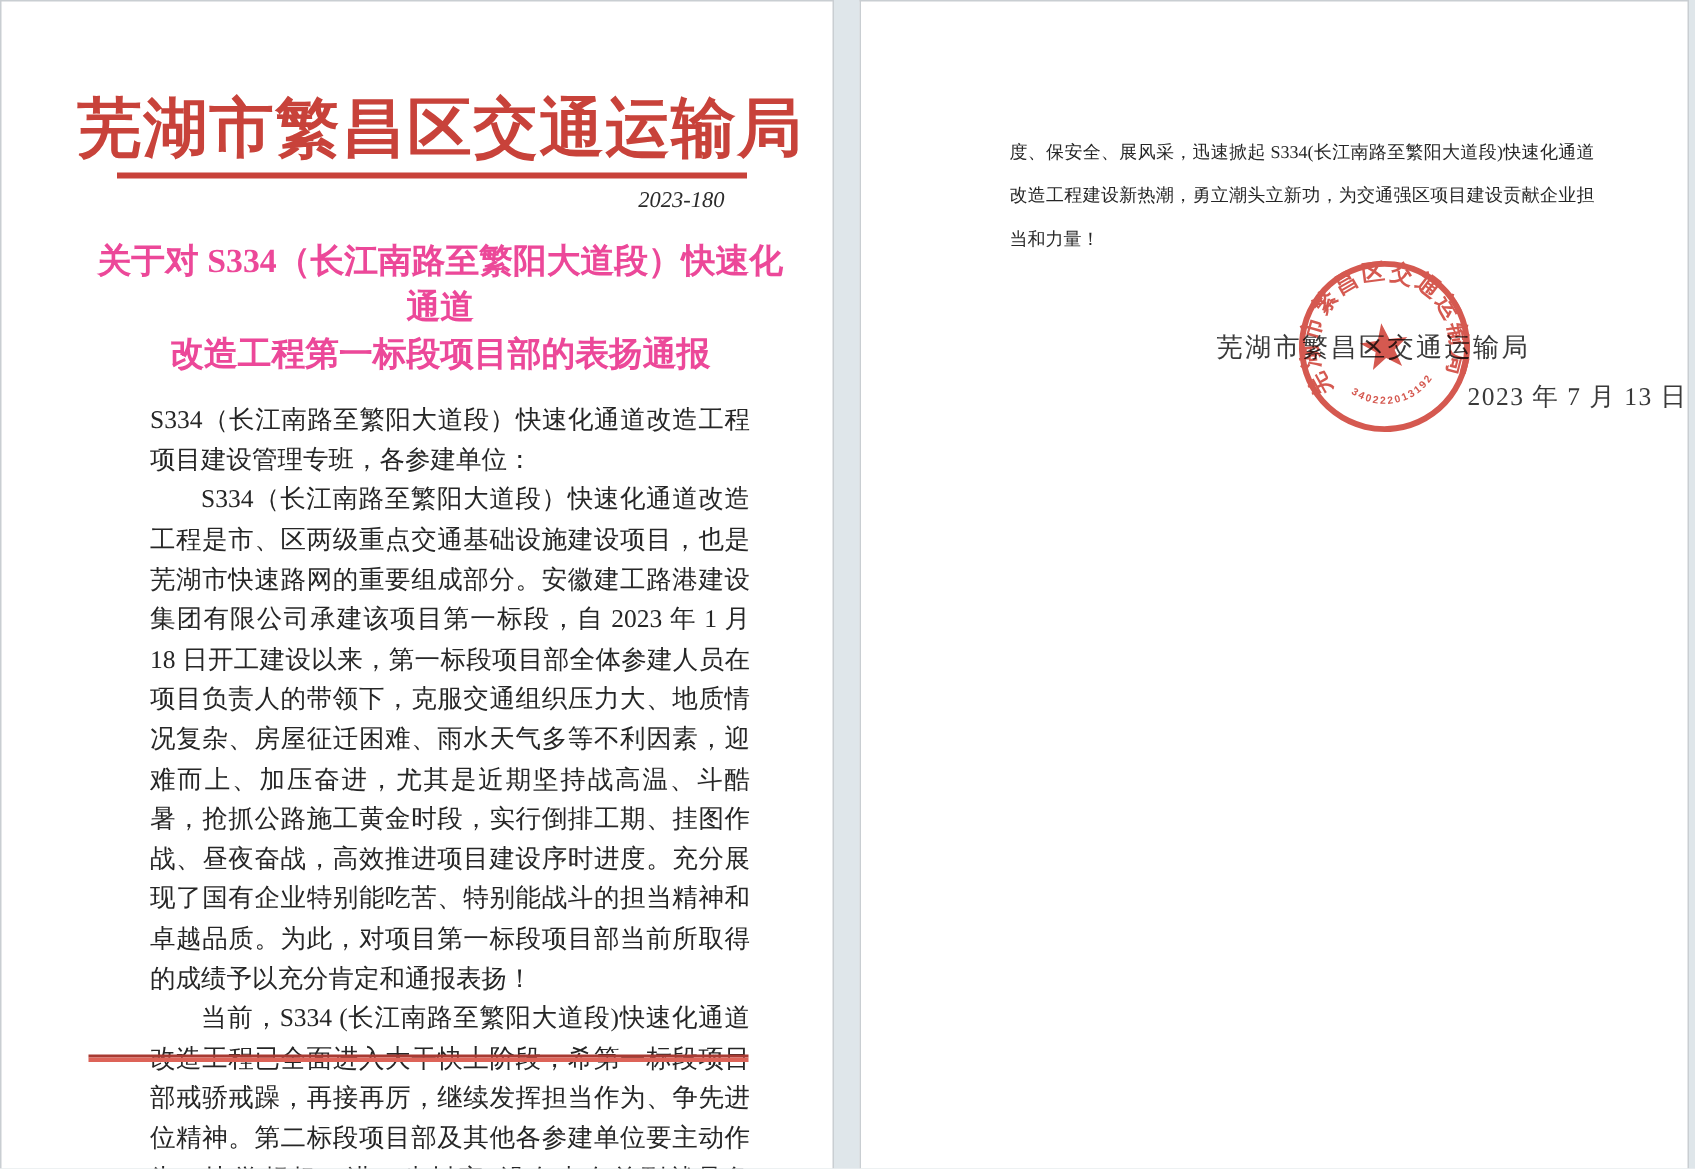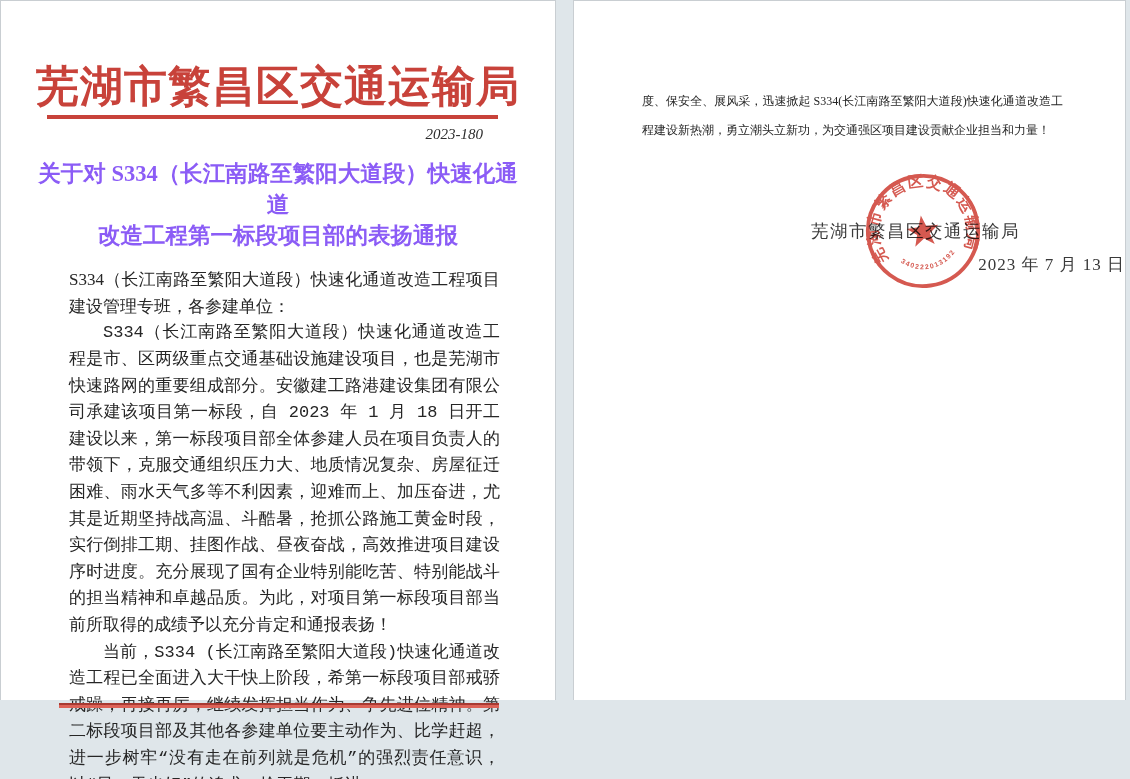"芜湖市繁昌区交通运输局" .page { height: 700px -> 779px; padding-left: none -> 31px }
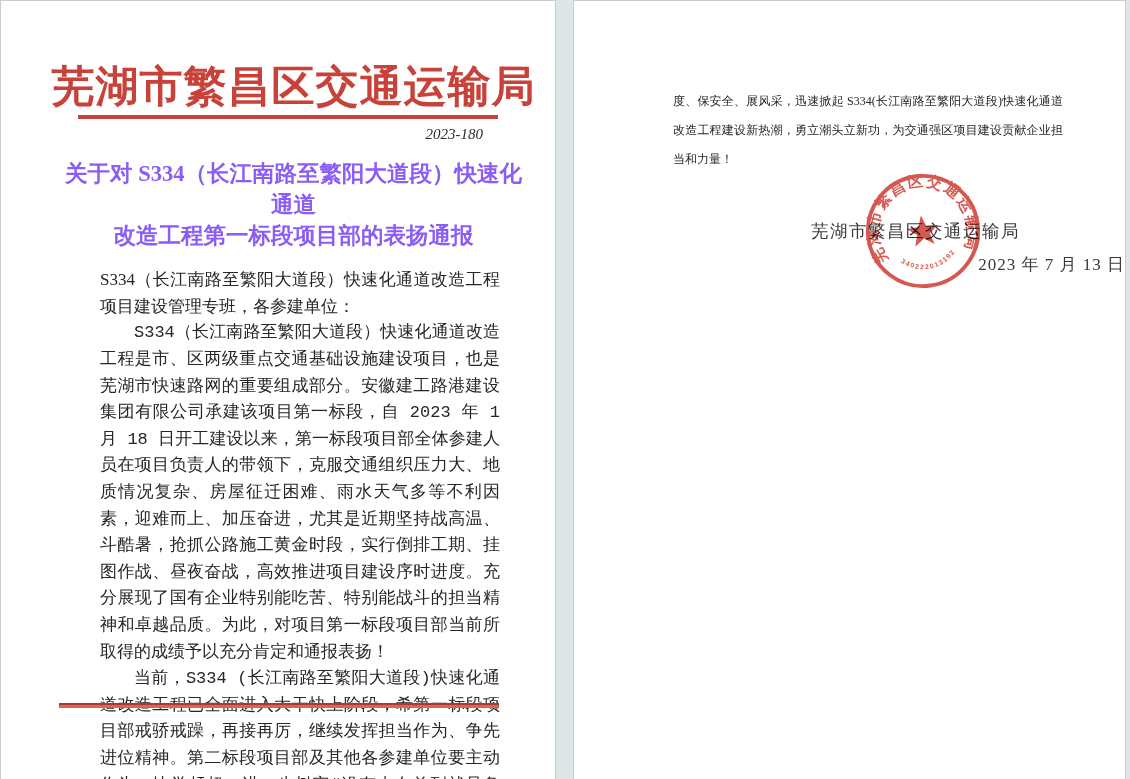"关于对 S334（长江南路至繁阳大道段）快速化通道" .doc-title { color: #8b5cf6 -> #ec4899 }
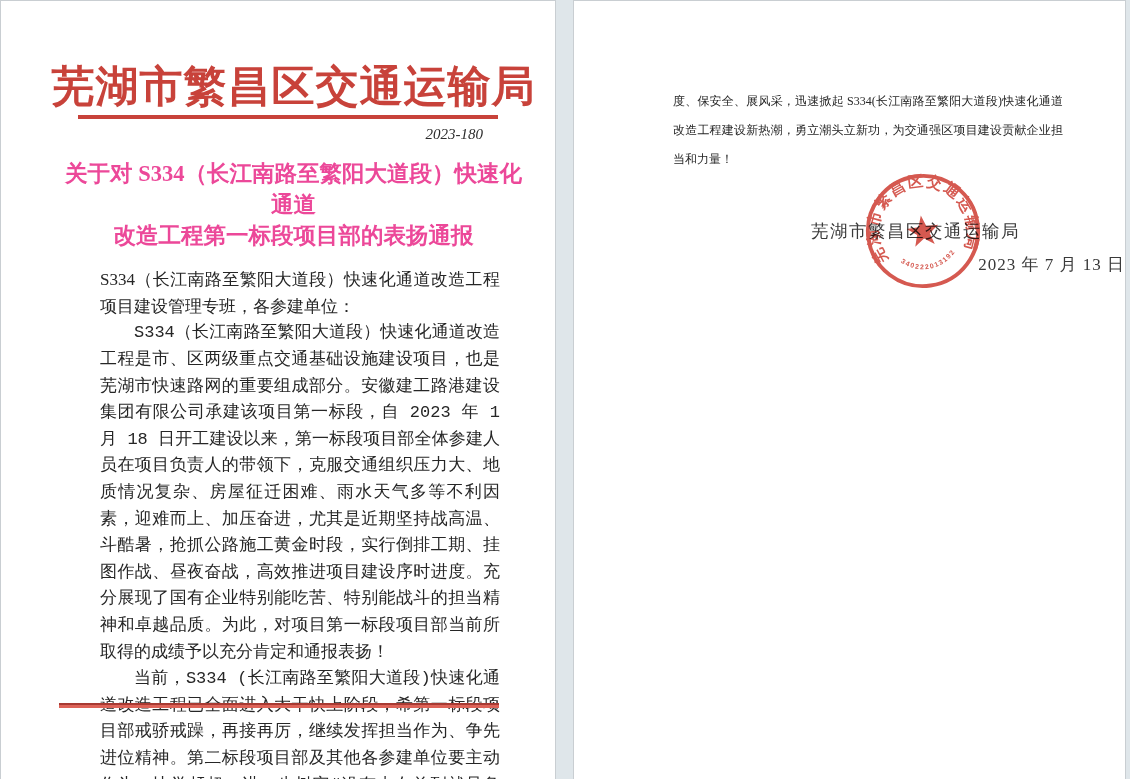"S334（长江南路至繁阳大道段）快速化通道改造工程是市、区两级重点交通基础设施建" .doc-body p.indent { font-family: Liberation Mono, monospace -> none }
